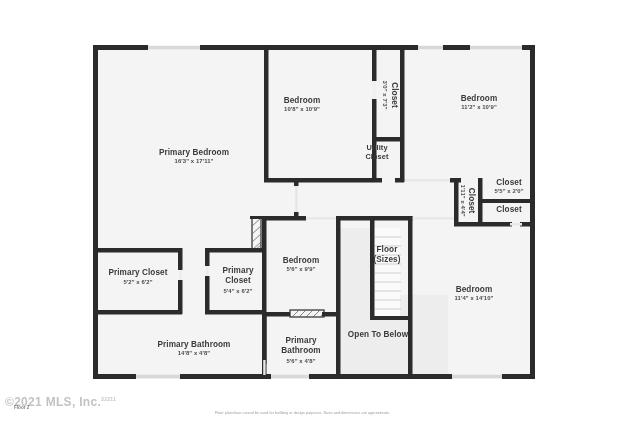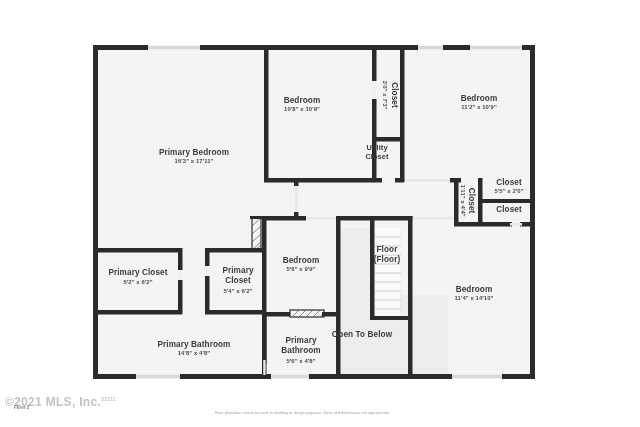"(Floor)" span.nm { text: Floor -> Sizes }
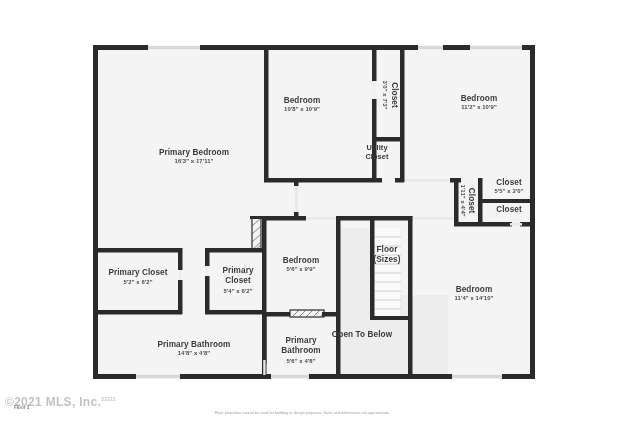"Open To Below" div.lbl { left: 324px -> 340px }
